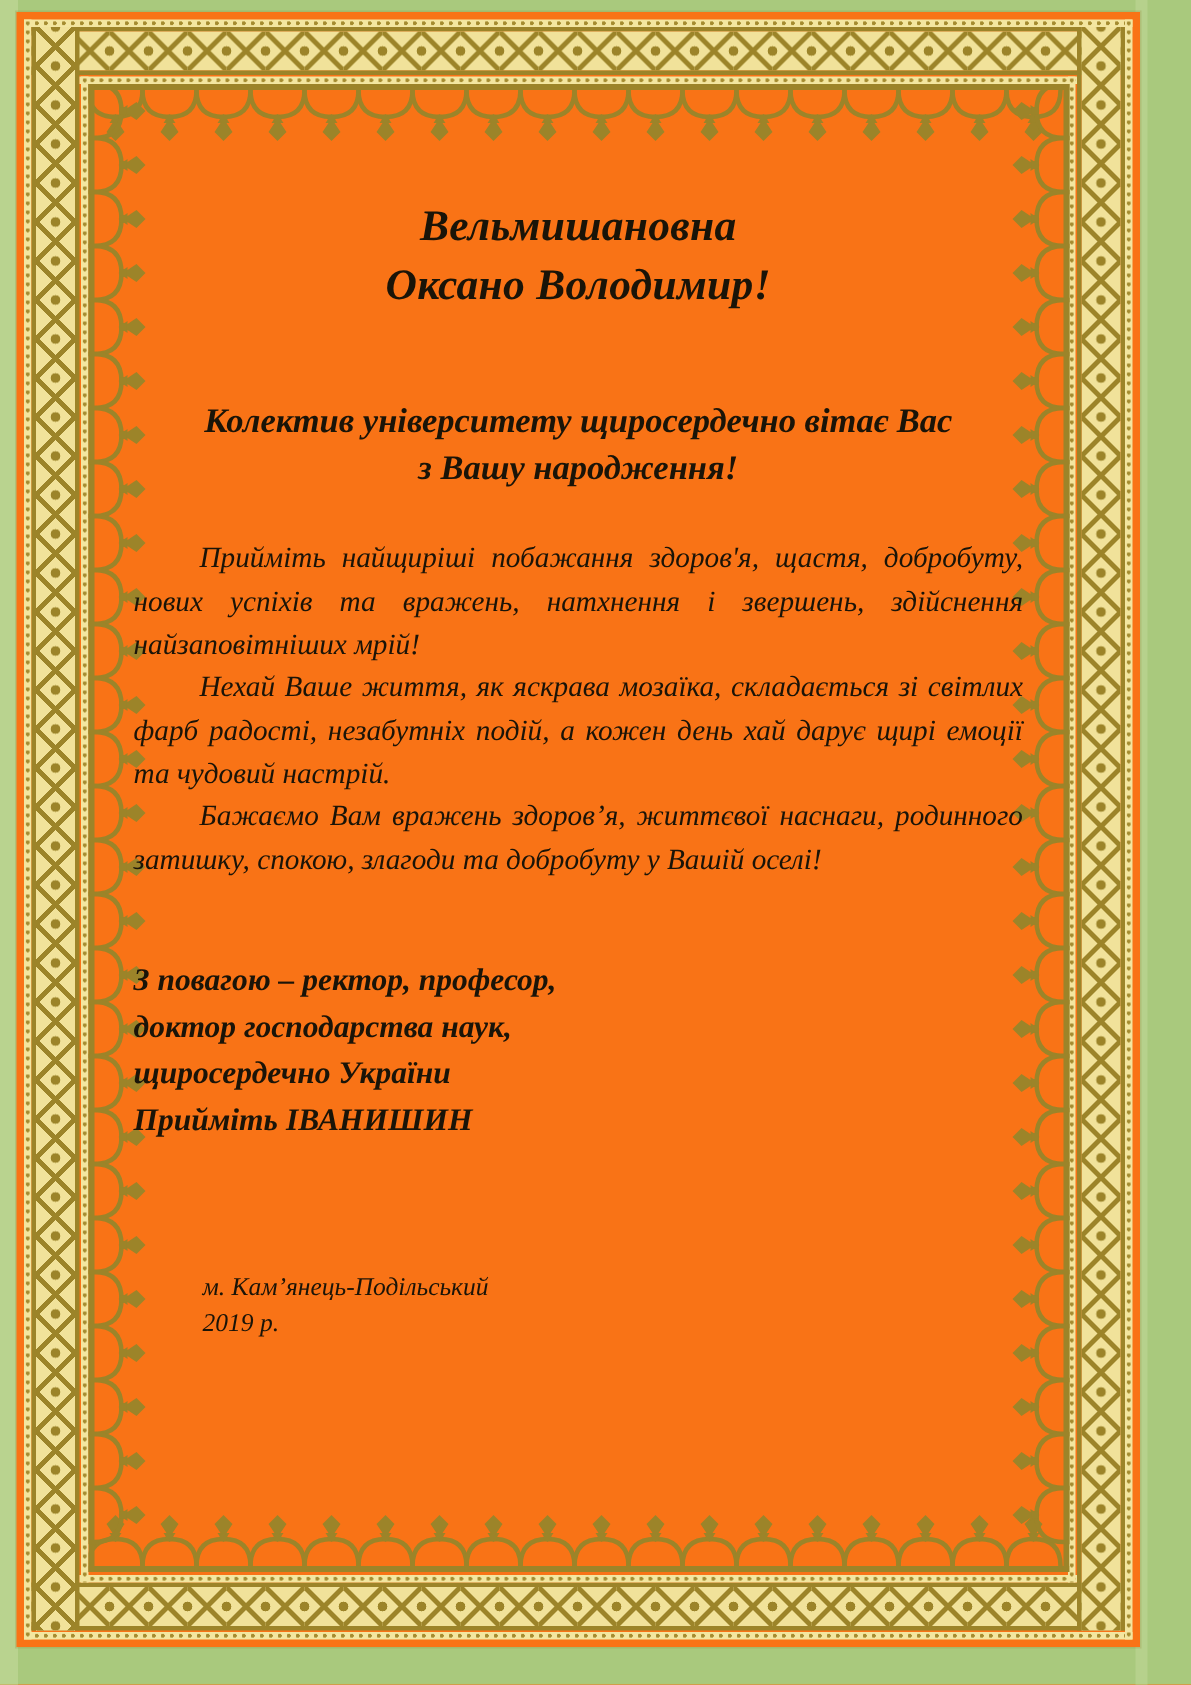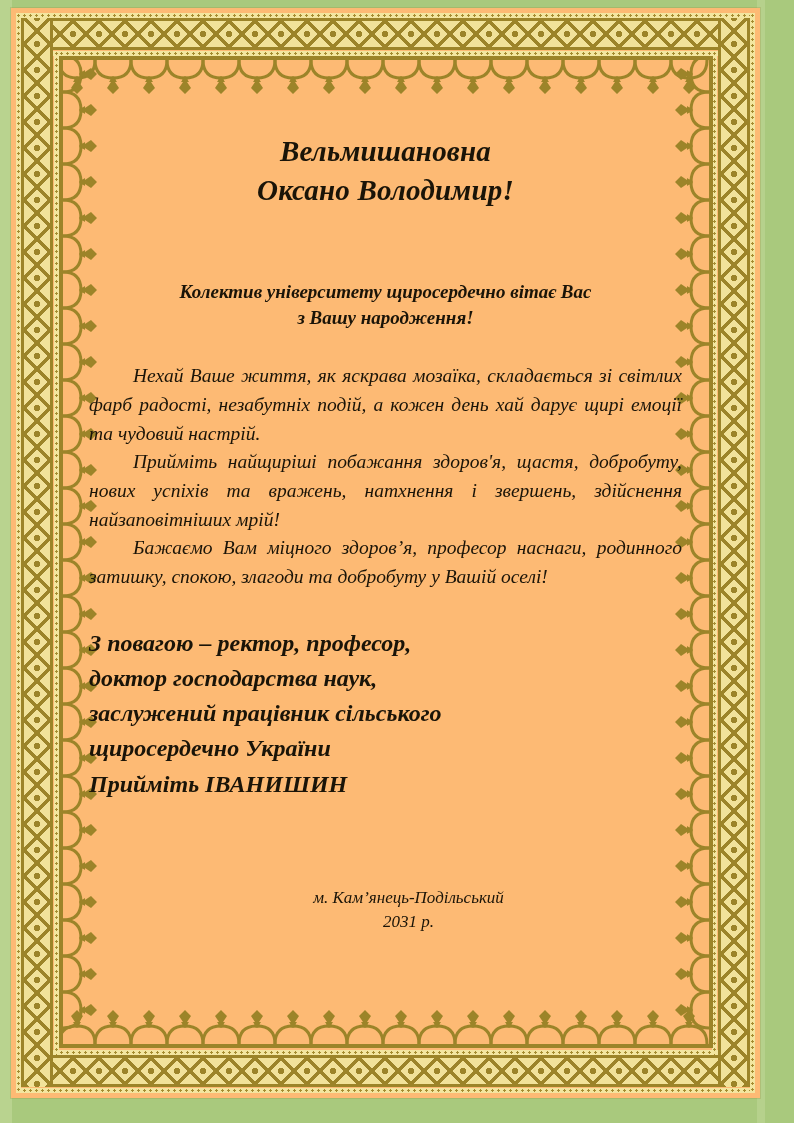"Вельмишановна" .sheet { background: #fdba74 -> #f97316 }
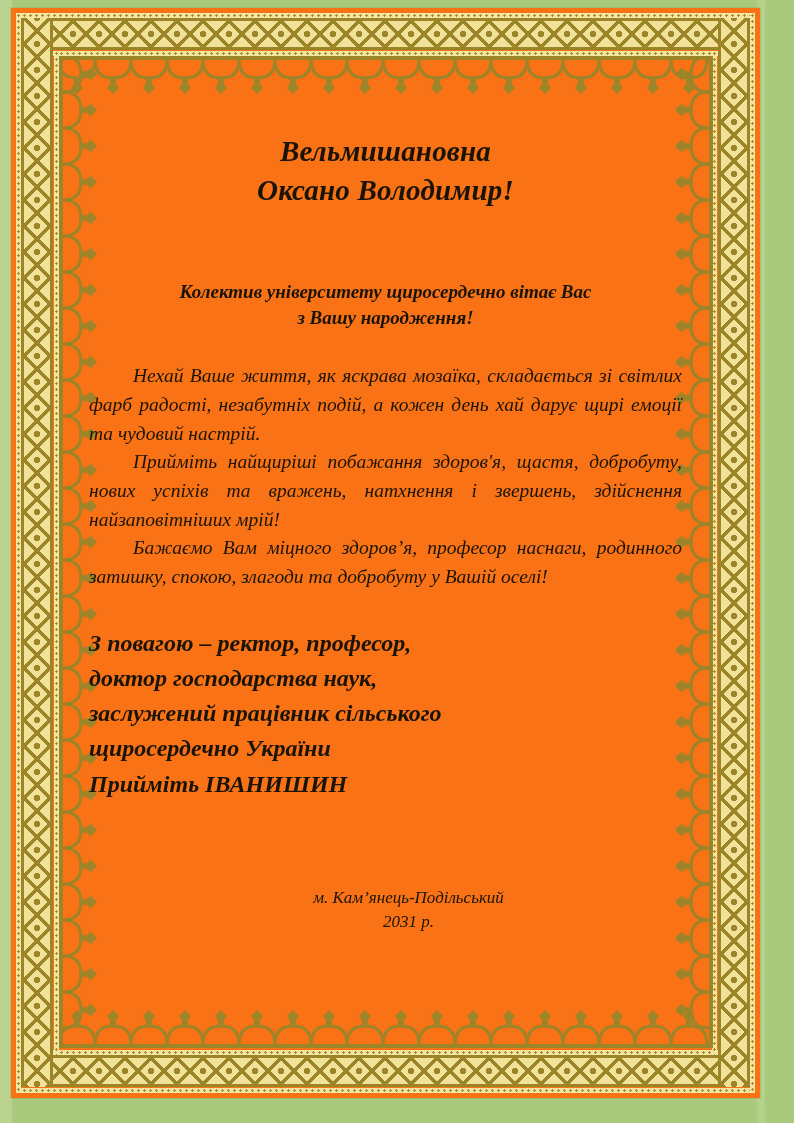"Колектив університету щиросердечно вітає" .greeting { font-size: 19px -> 23px; margin-top: 70px -> 56px }
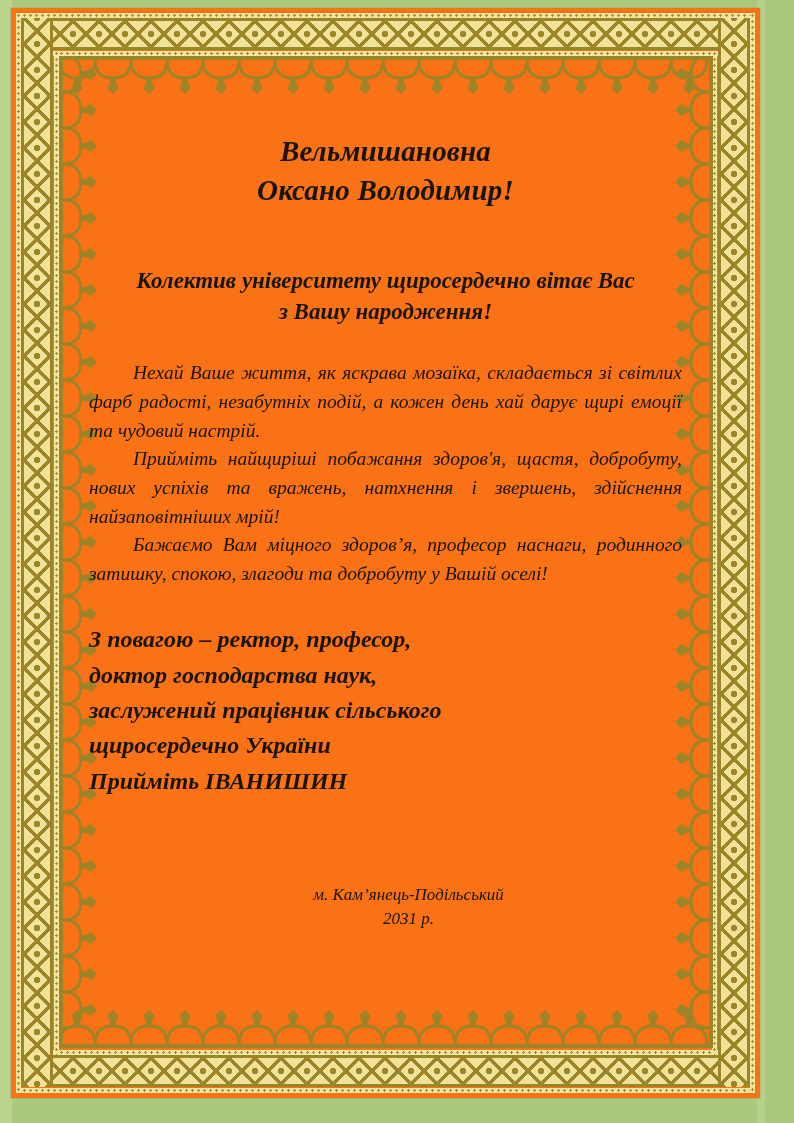"Нехай Ваше життя, як яскрава" p.para { order: before "Прийміть найщиріші побажання здоров'я," -> after "Прийміть найщиріші побажання здоров'я," }
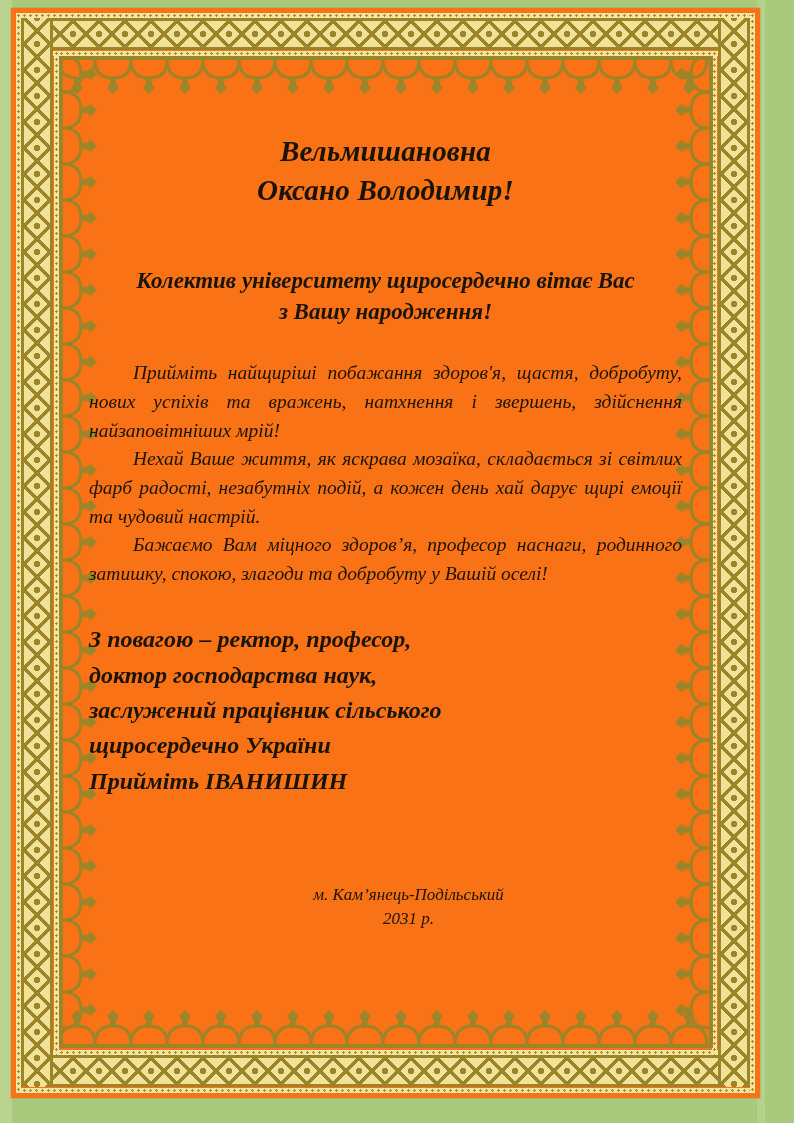"Бажаємо Вам міцного здоров’я, професор" p.para { text: міцного здоров’я, професор -> вражень здоров’я, життєвої }
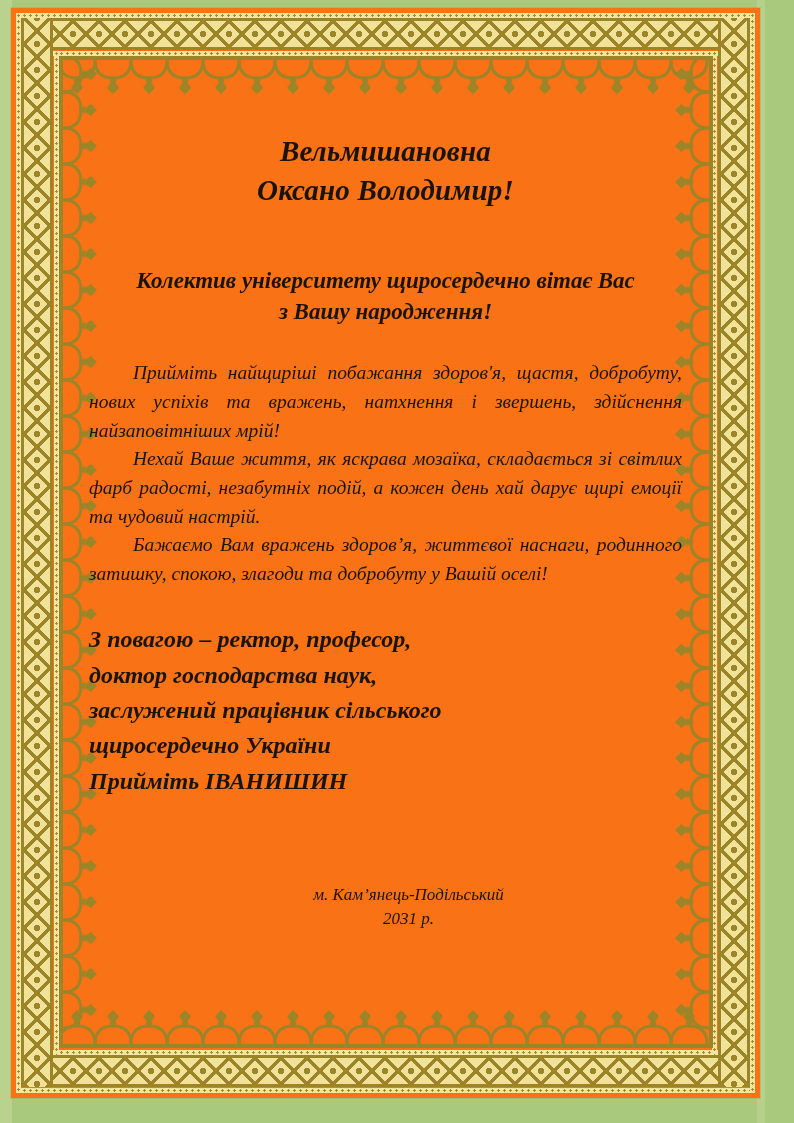"З повагою – ректор, професор," .signature { font-size: 24px -> 21px; margin-top: 34px -> 50px }
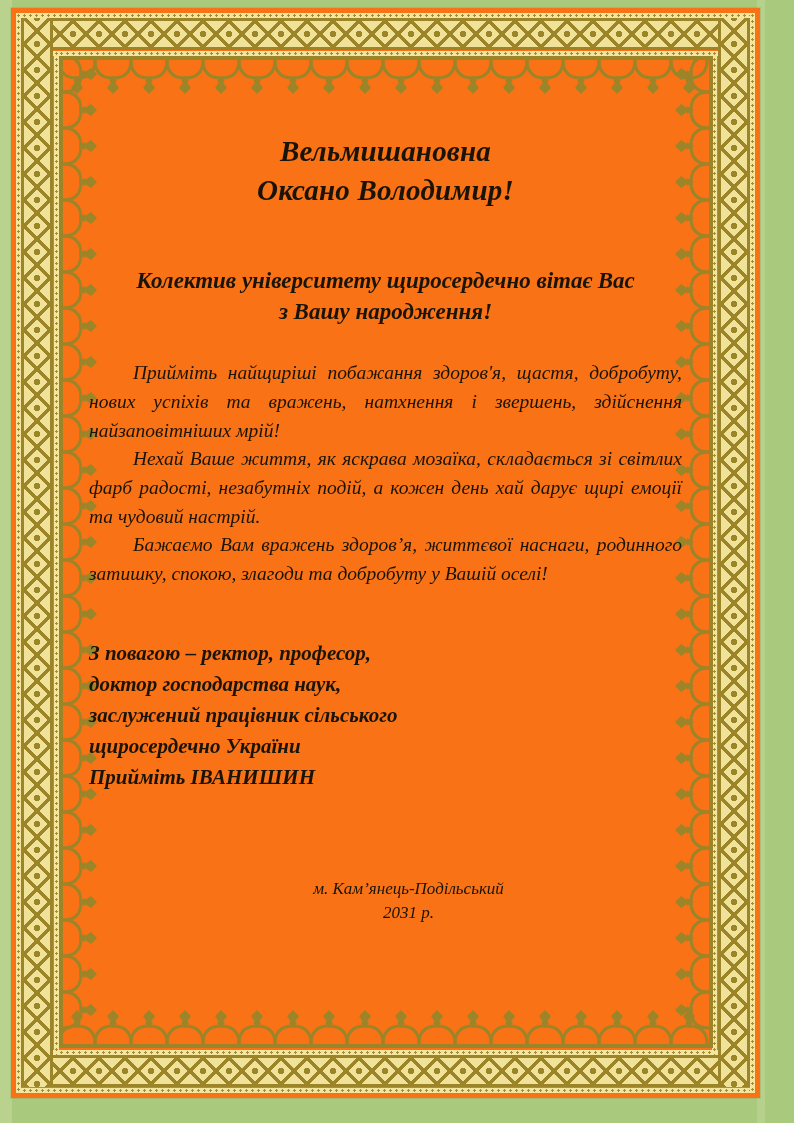"заслужений працівник сільського" div { html: <div>заслужений працівник сільського</div> -> none }
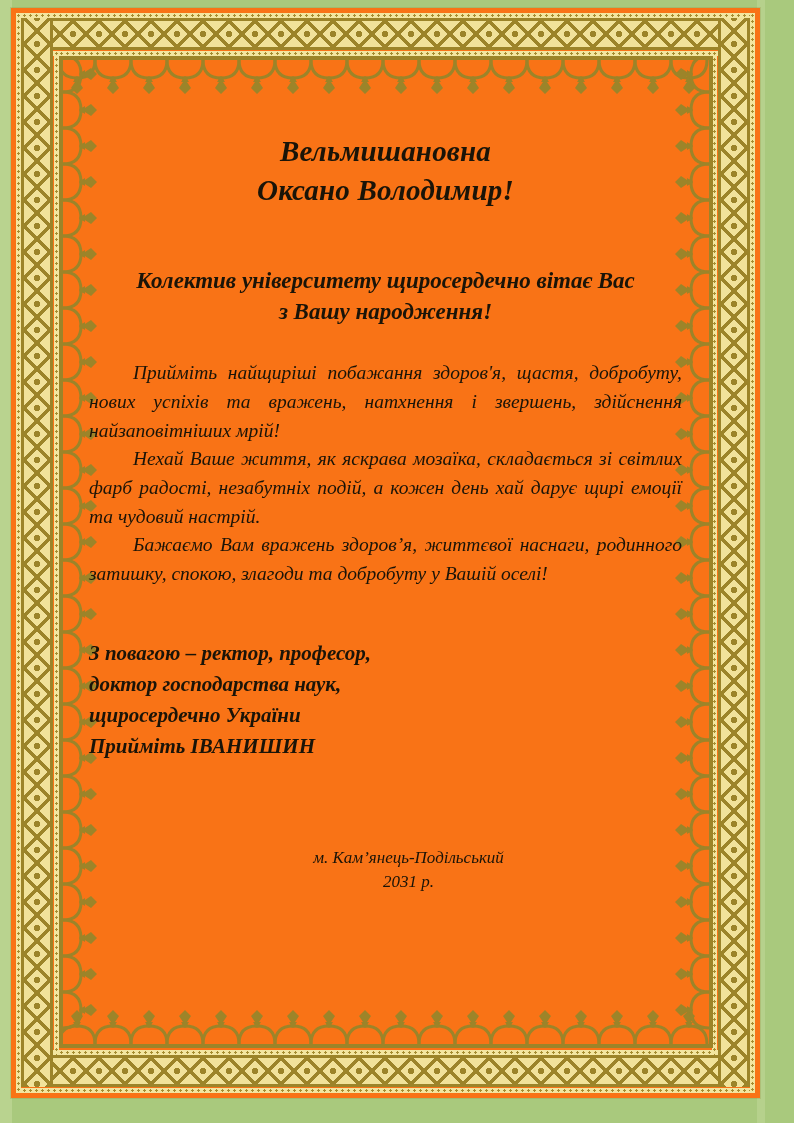"м. Кам’янець-Подільський" .footer { text-align: center -> left }
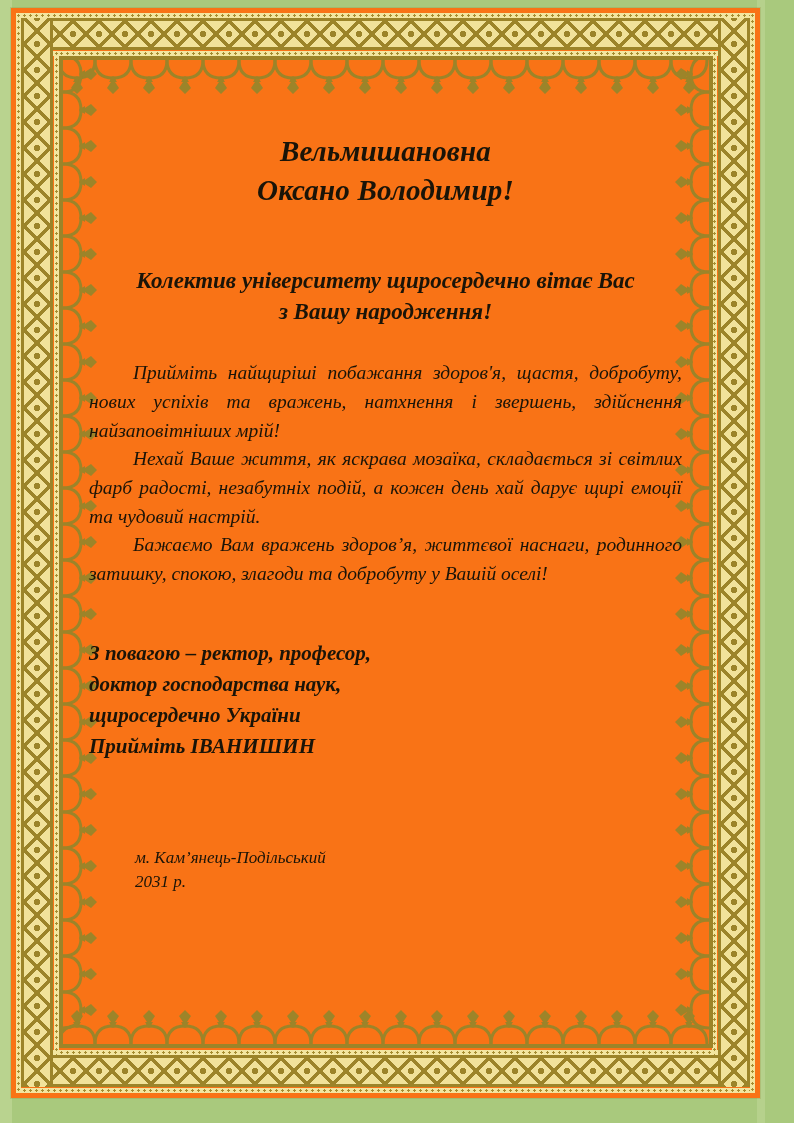"2031 р." div { text: 2031 -> 2019 }
